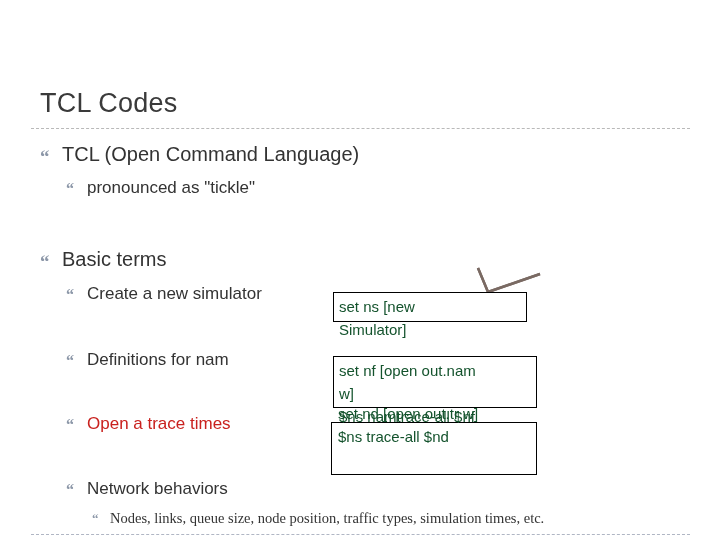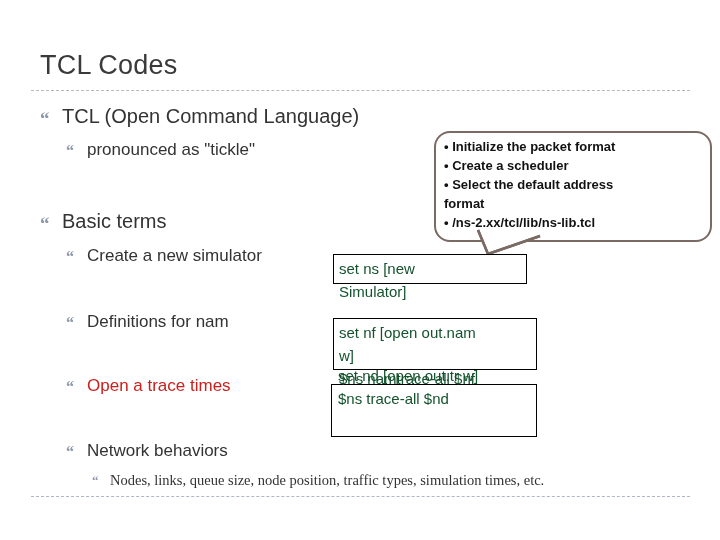"TCL Codes" #slide { margin-top: none -> 38px }
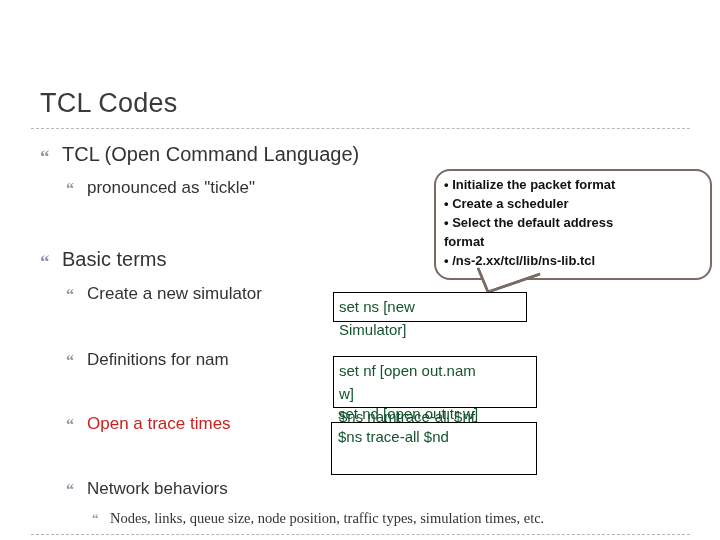"• Initialize the packet format" div { html: <div> <div>• Initialize the packet format</div> <div>• Create a scheduler</div> <div>• Select the default address</div> <div>format</div> <div>• /ns-2.xx/tcl/lib/ns-lib.tcl</div> </div> -> none }
